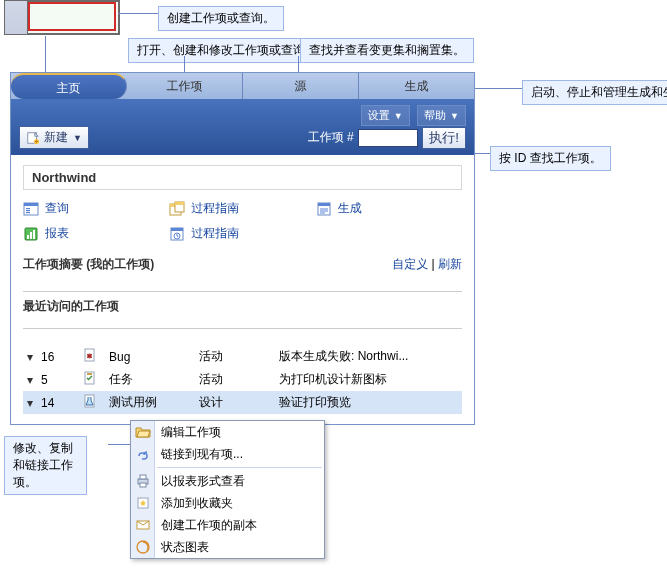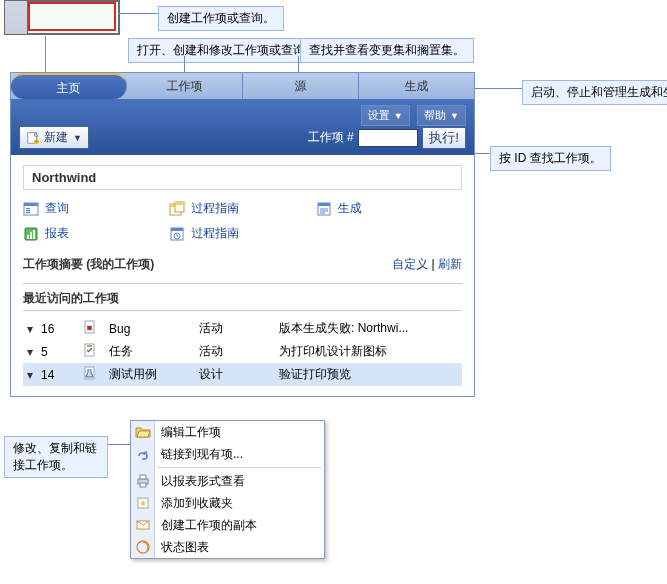"工作项摘要 (我的工作项)" .sec-head { padding-bottom: 10px -> 18px }
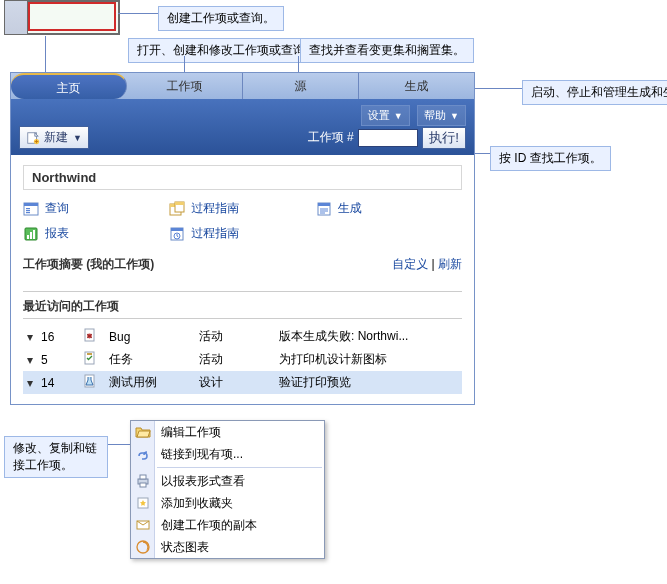"最近访问的工作项" .recent-head { margin-bottom: 6px -> 16px; padding-bottom: 3px -> 13px }
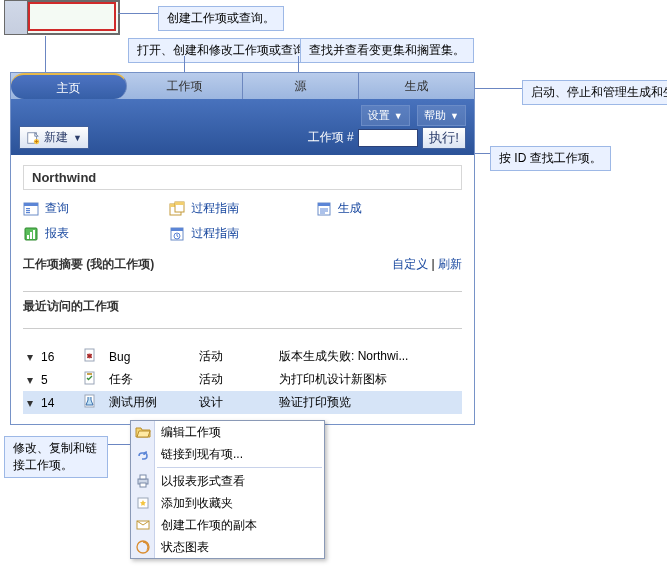"修改、复制和链接工作项。" span.box { width: 104px -> 83px }
